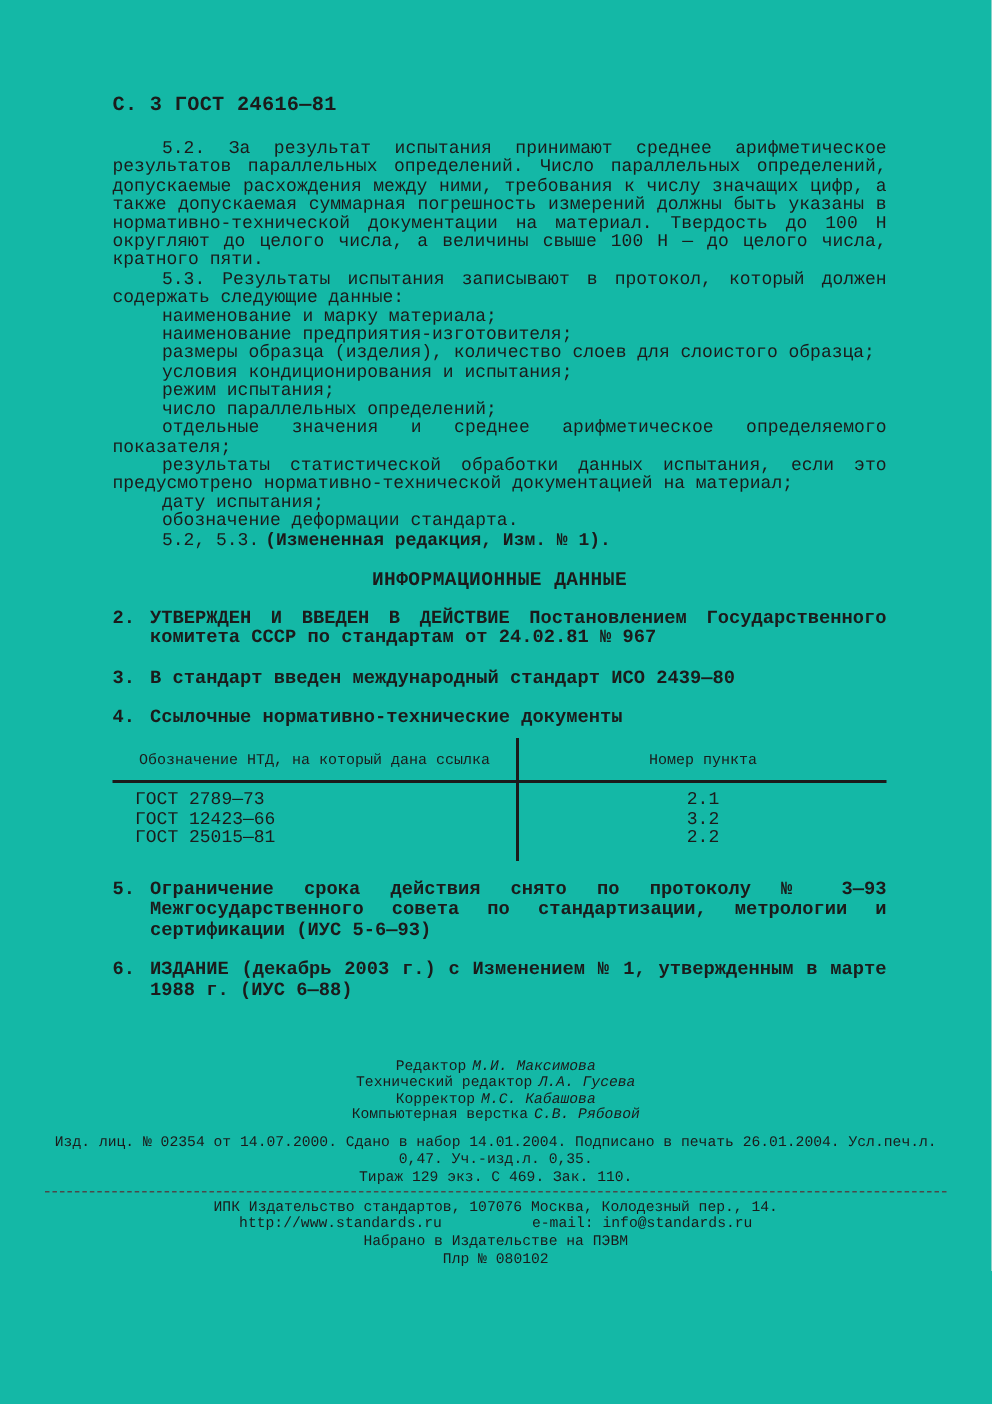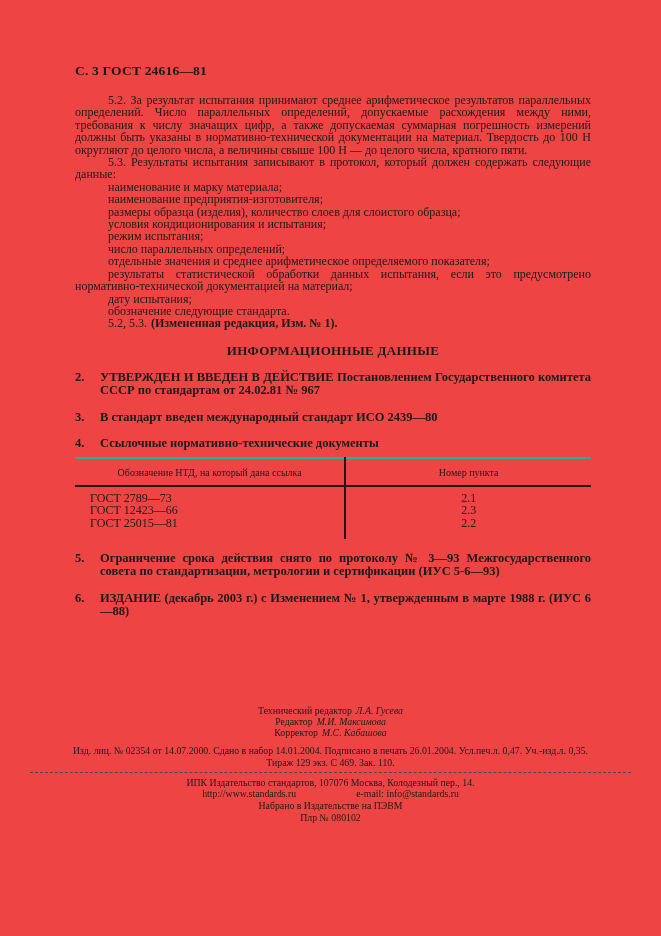"С. 3 ГОСТ 24616—81" .page { background: #ef4444 -> #14b8a6; font-family: Liberation Serif, serif -> Liberation Mono, monospace }
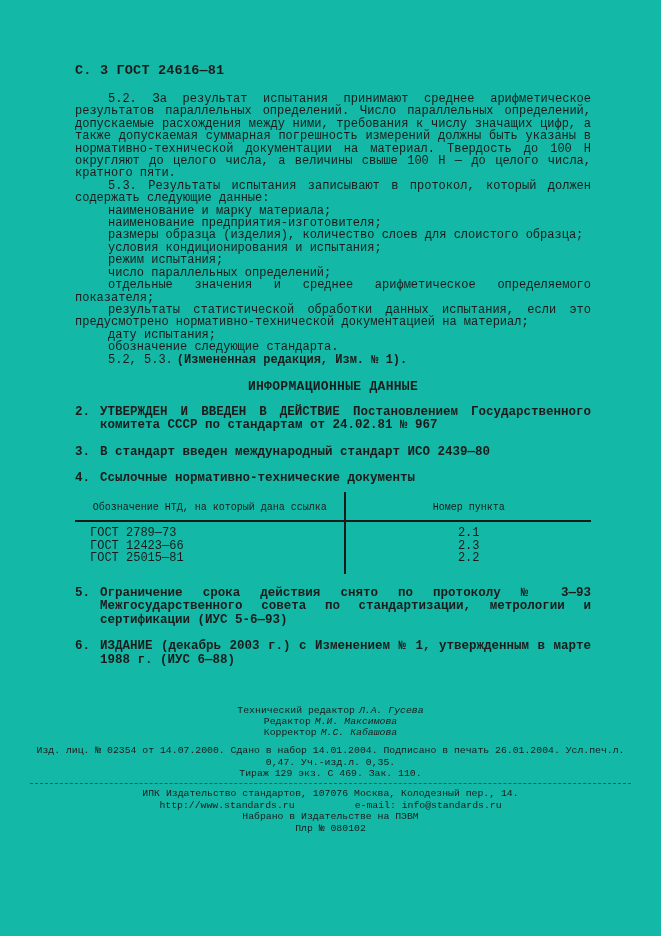"обозначение следующие стандарта." div.list-item { text: следующие -> деформации }
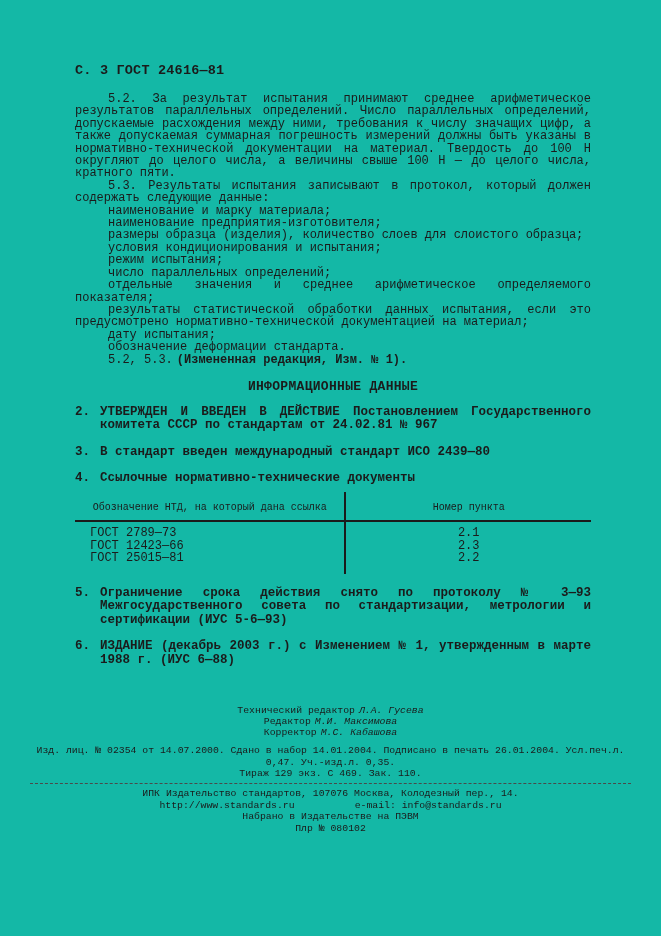"2.3" td.col-right { text: 2.3 -> 3.2 }
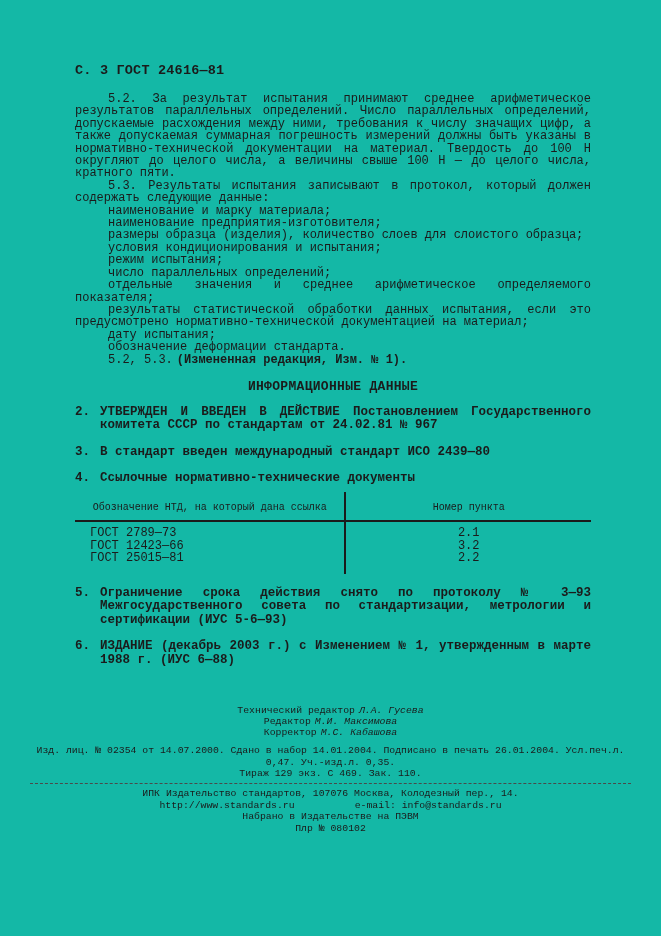"Технический редактор Л.А. Гусева" div.credit-line { order: before "Редактор М.И. Максимова" -> after "Редактор М.И. Максимова" }
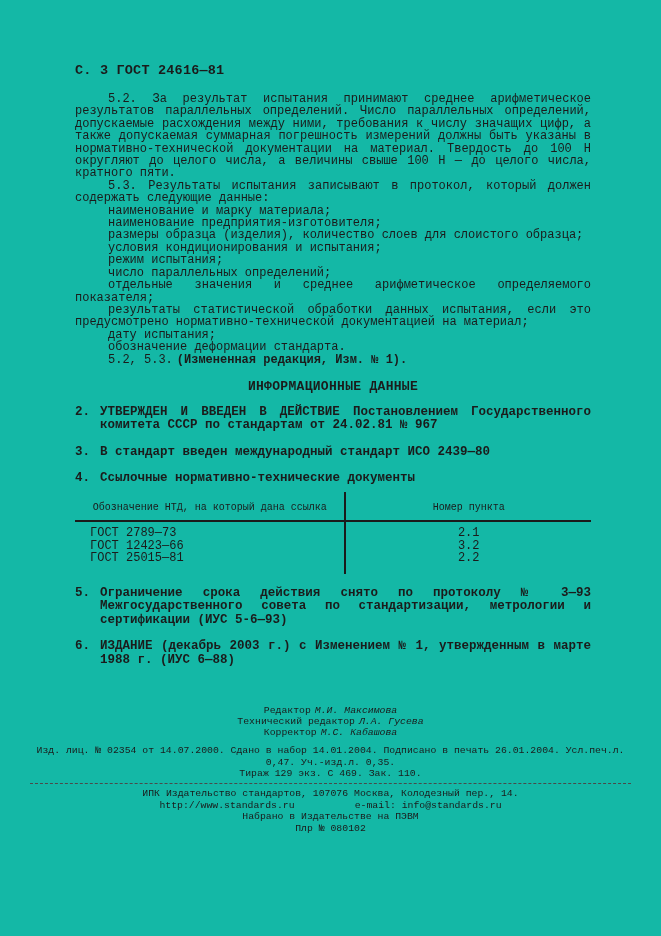"Компьютерная верстка С.В. Рябовой" div.credit-line { html: none -> <div> <span>Компьютерная верстка</span><span>С.В. Рябовой</span> </div> }
